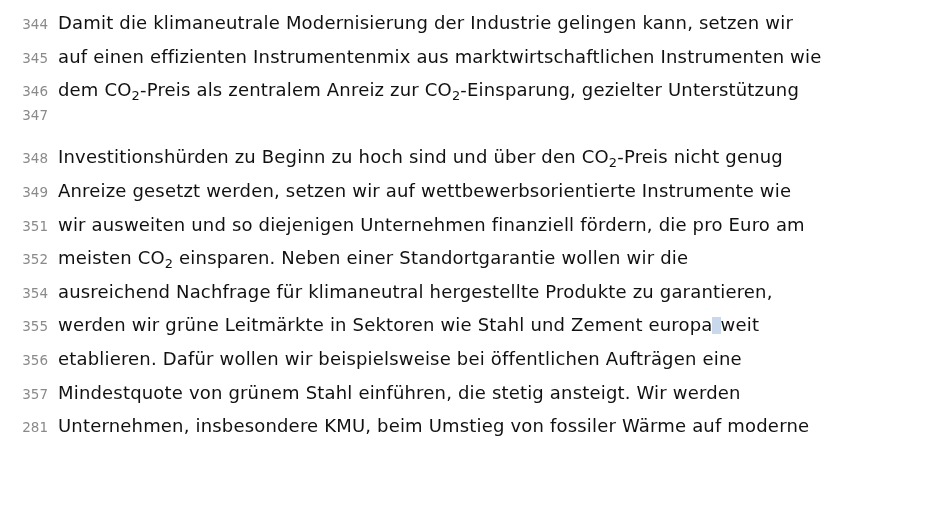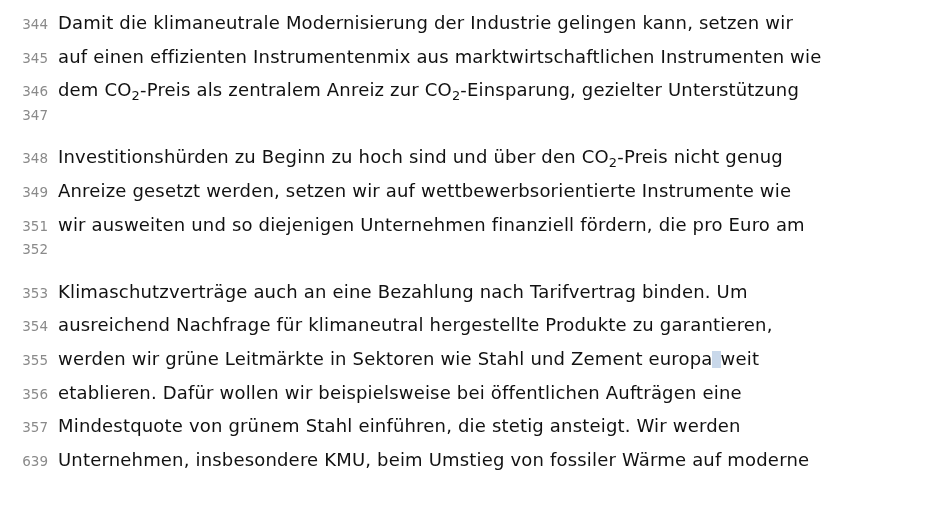"meisten CO2 einsparen. Neben einer" span.line-text { html: none -> <span><span>meisten CO</span><sub>2</sub><span> einsparen. Neben einer Standortgarantie wollen wir die</span></span> }
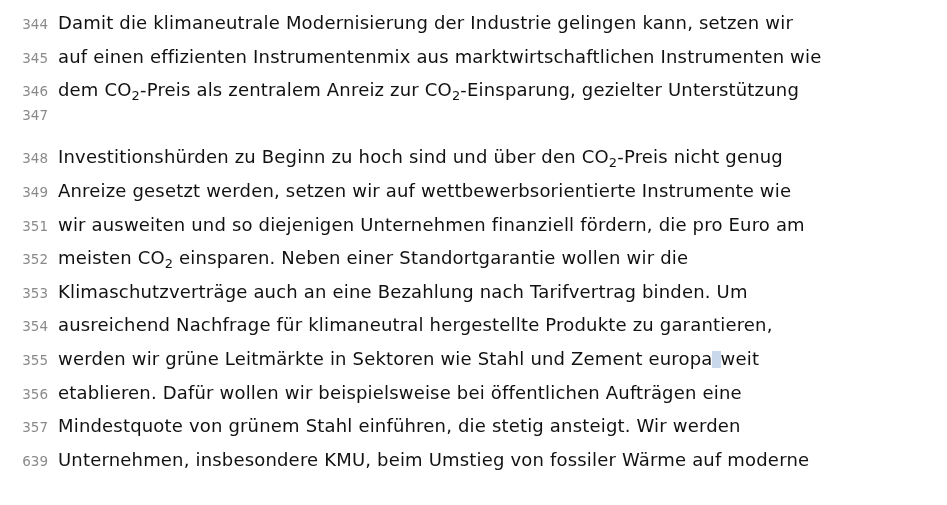"353" div.line-row { html: <div> <span>353</span> <span>Klimaschutzverträge auch an eine Bezahlung nach Tarifvertrag binden. Um</span> </div> -> none }
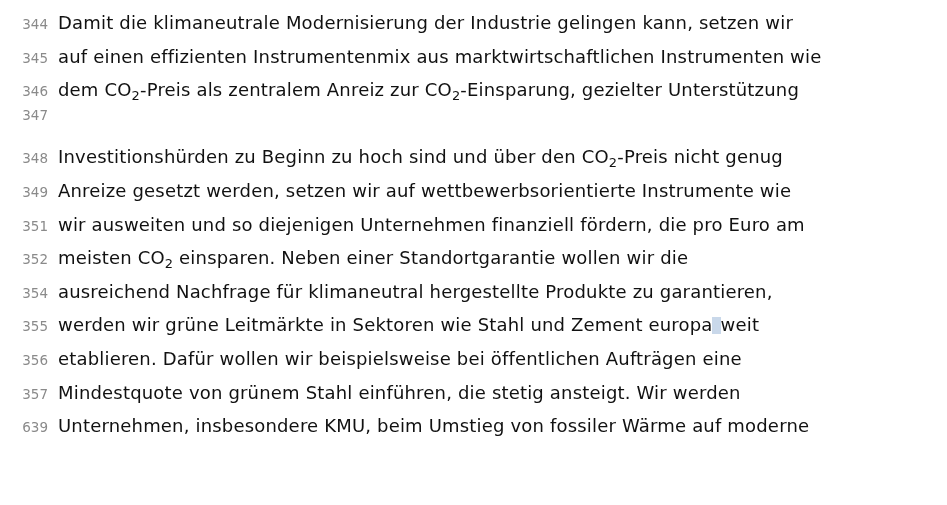"639" span.line-no { text: 639 -> 281 }
